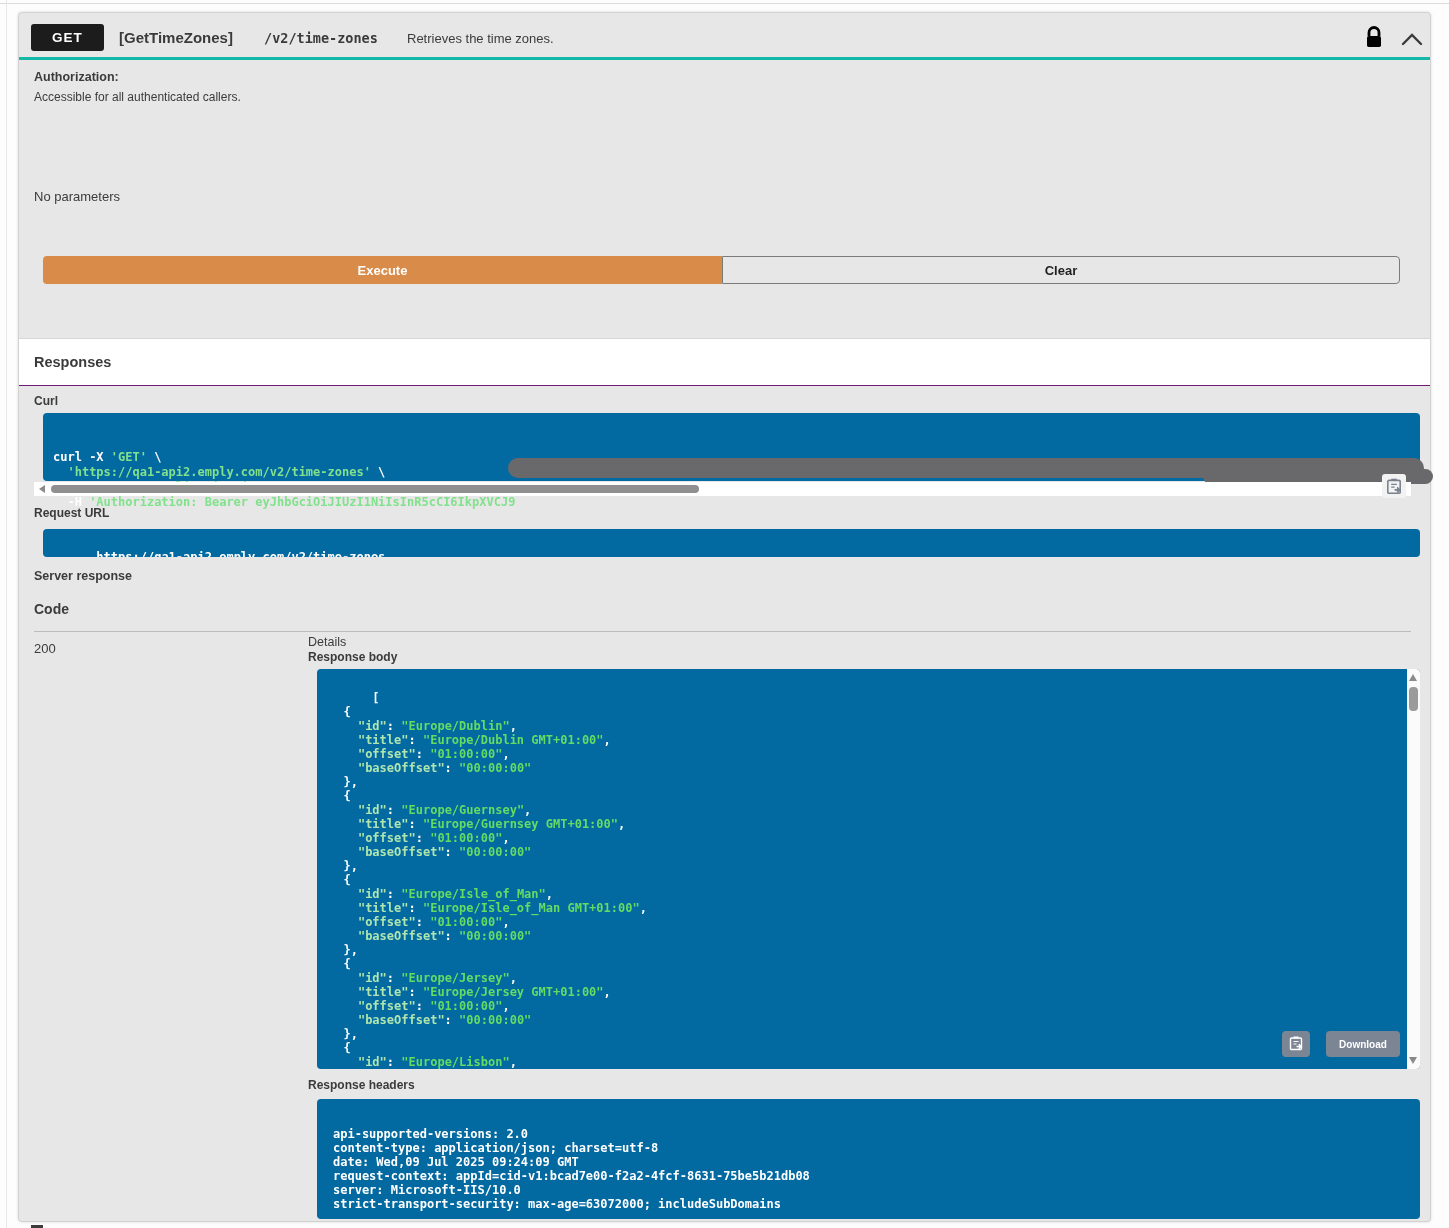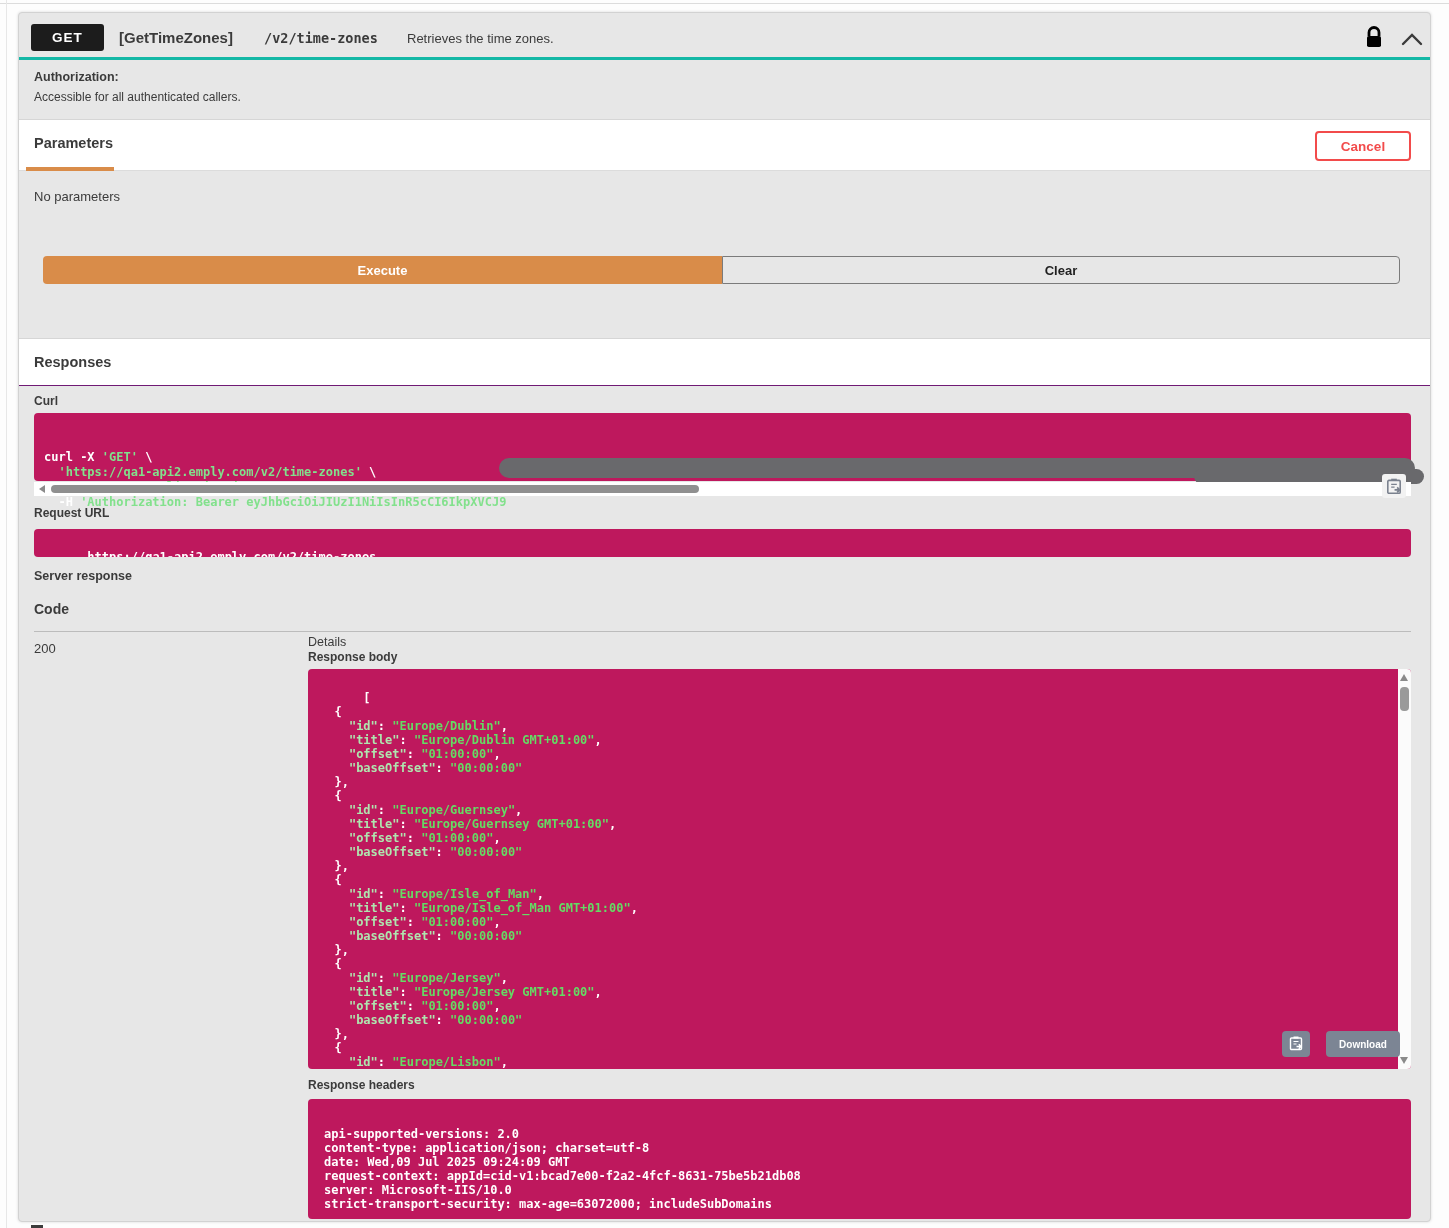"Parameters" div.params-header { html: <div> <span>Parameters</span> <span></span> <button>Cancel</button> </div> -> none }
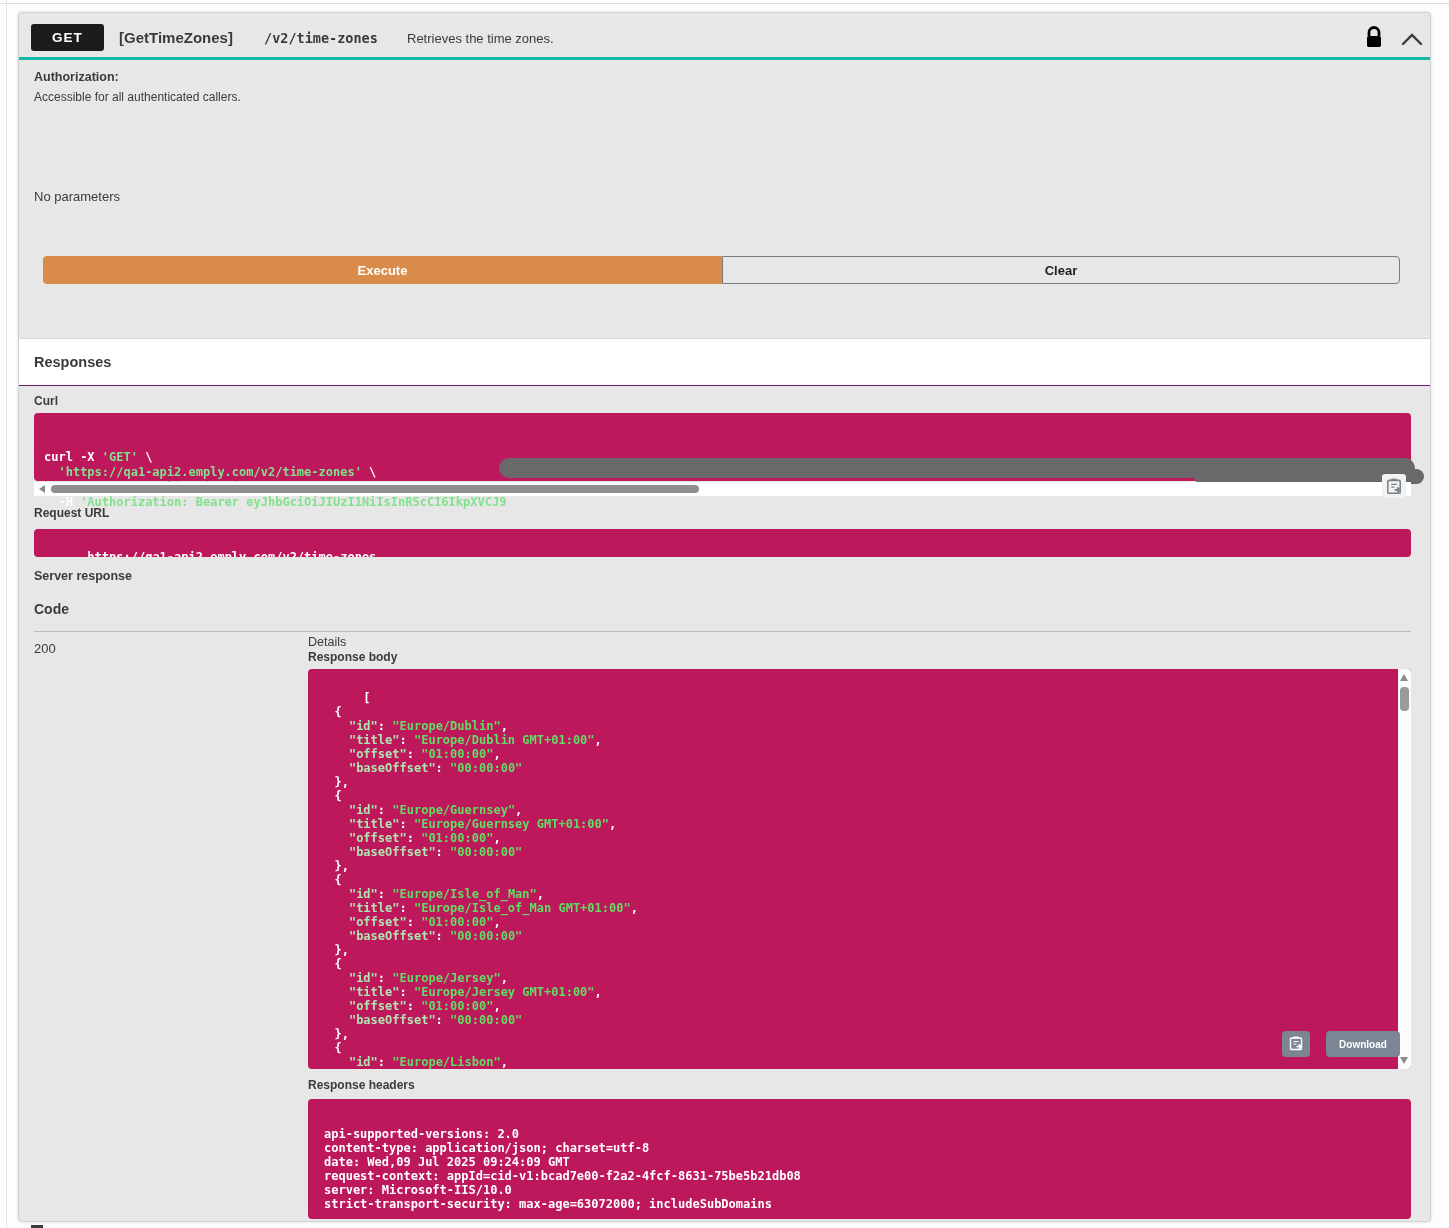"curl -X 'GET' \" .codeblock { background: #be185d -> #0369a1; margin-left: none -> 9px }
